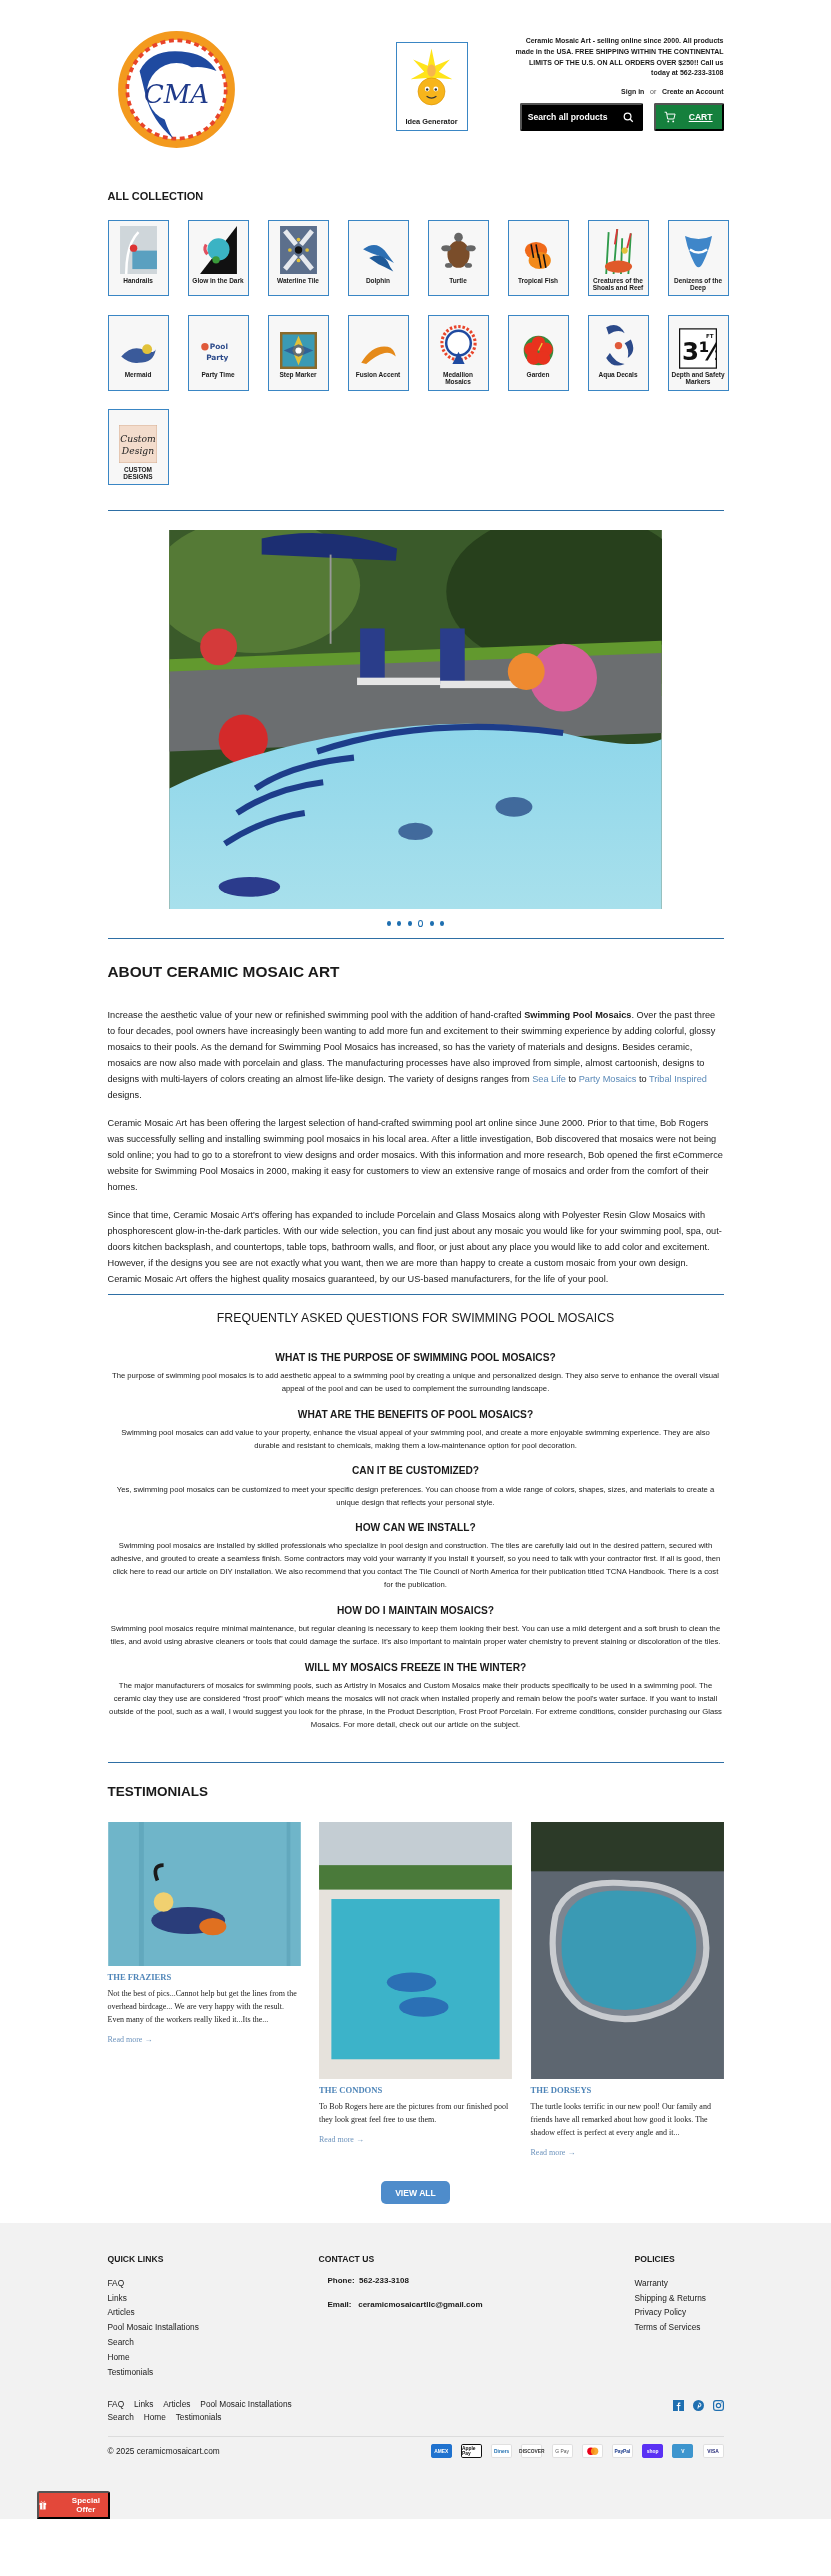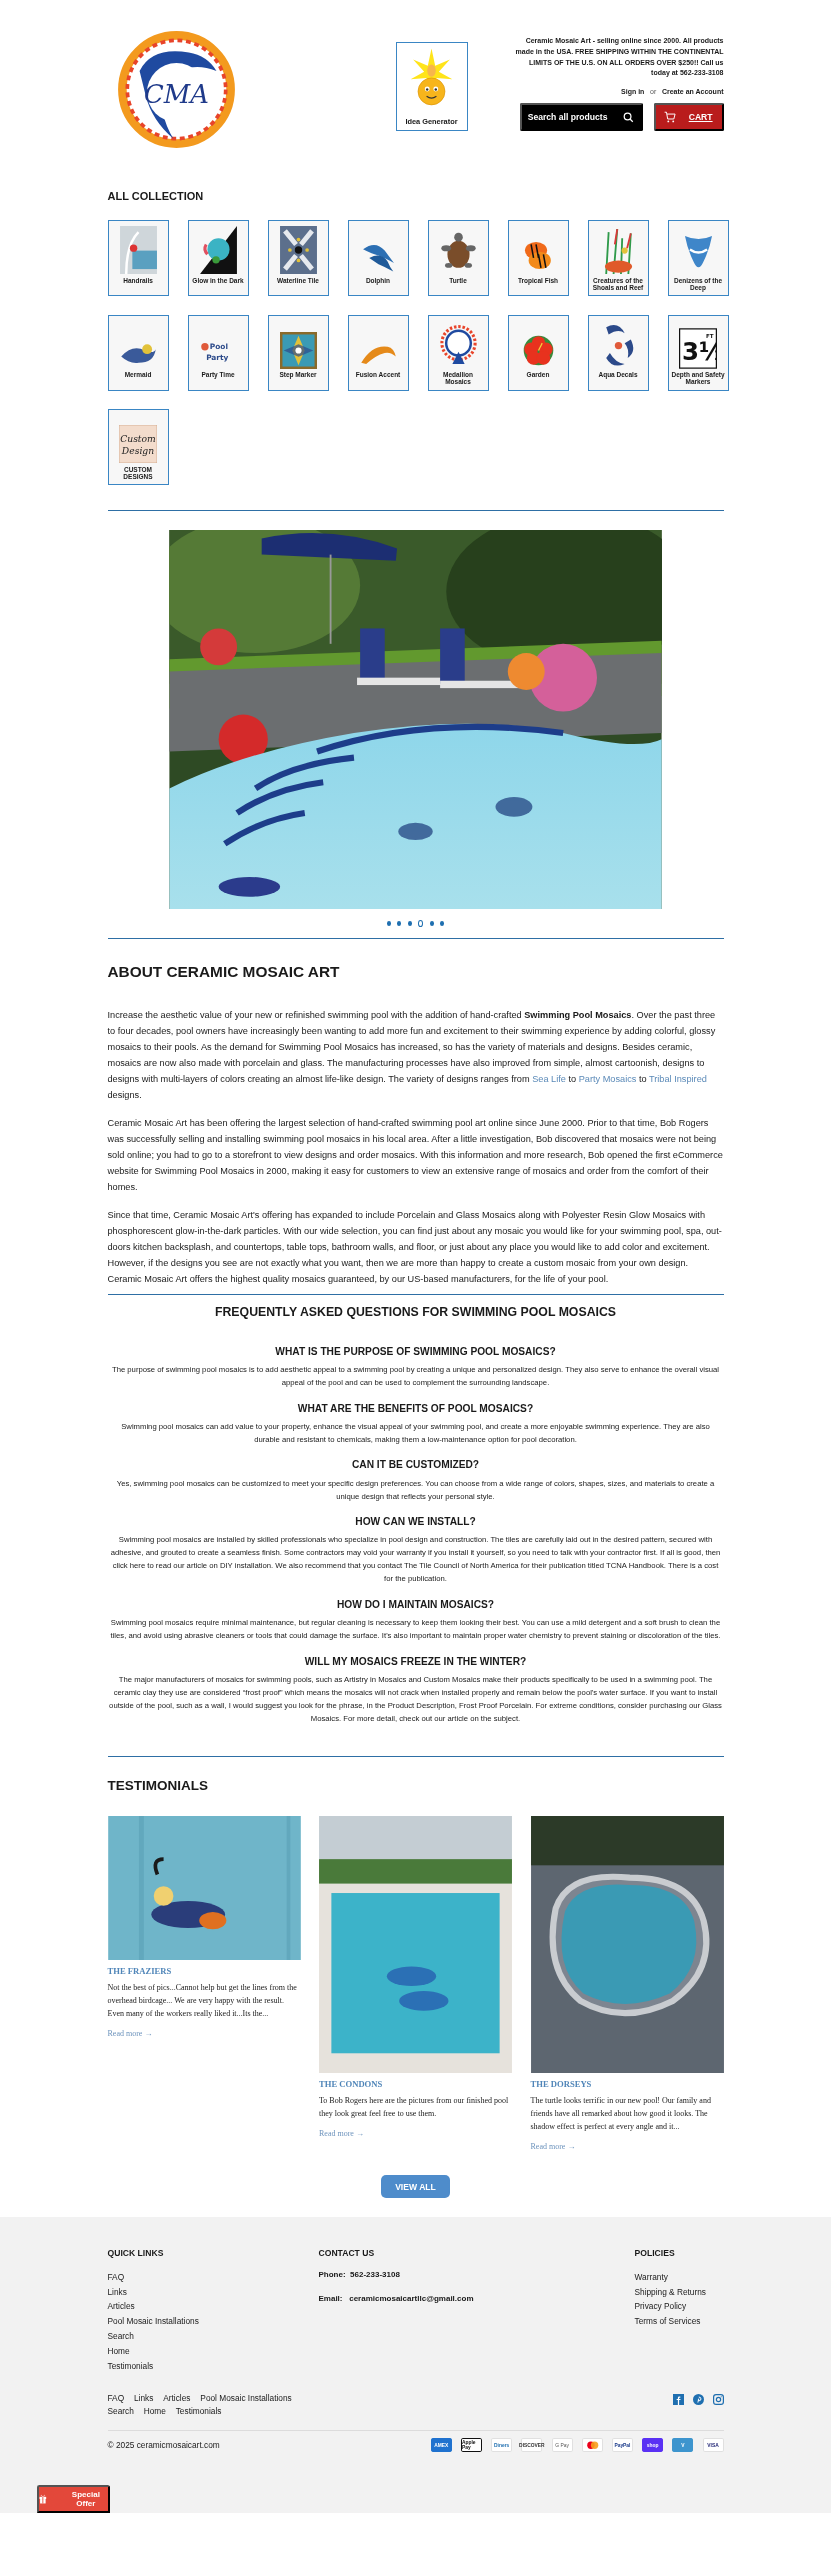"CART" .cbtn { background: #b91c1c -> #15803d }
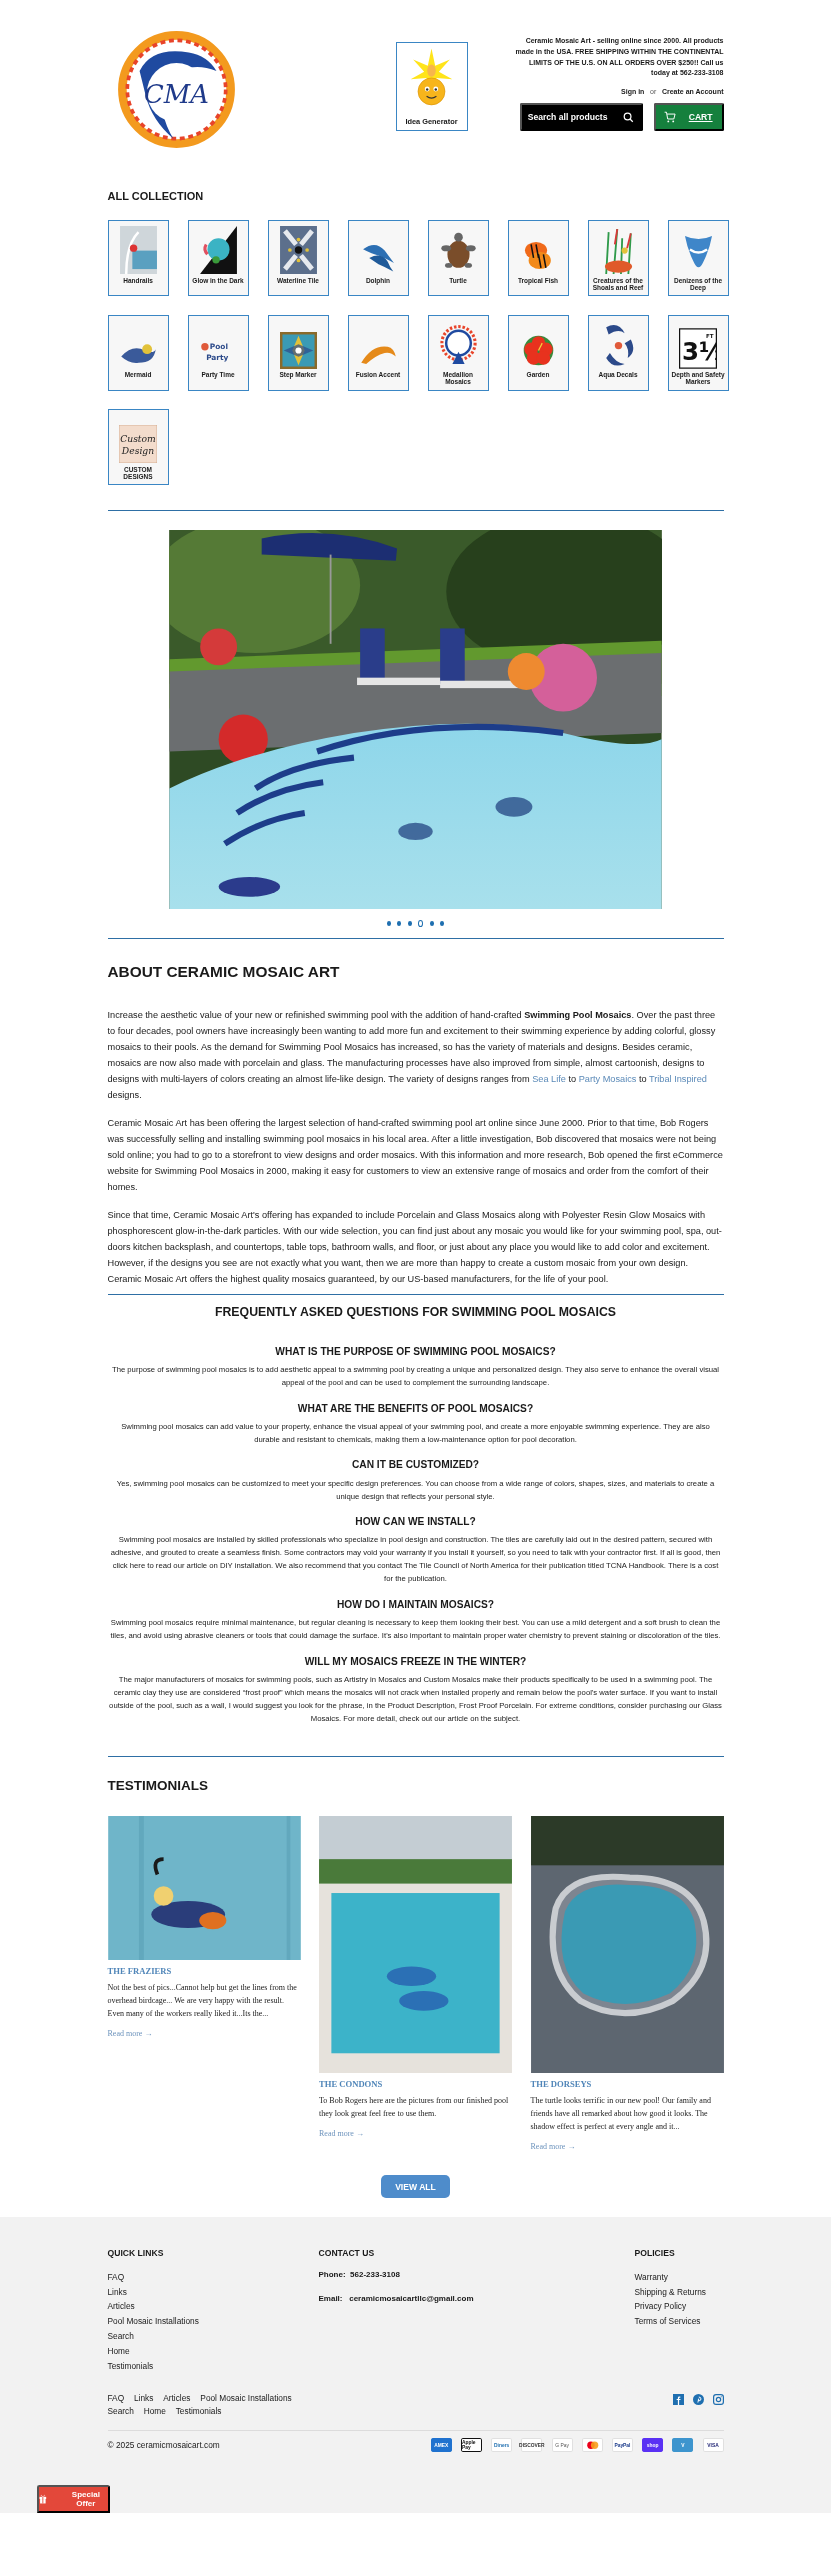"FREQUENTLY ASKED QUESTIONS FOR SWIMMING" .faq h2 { font-weight: bold -> normal; margin-top: 11px -> 17px }
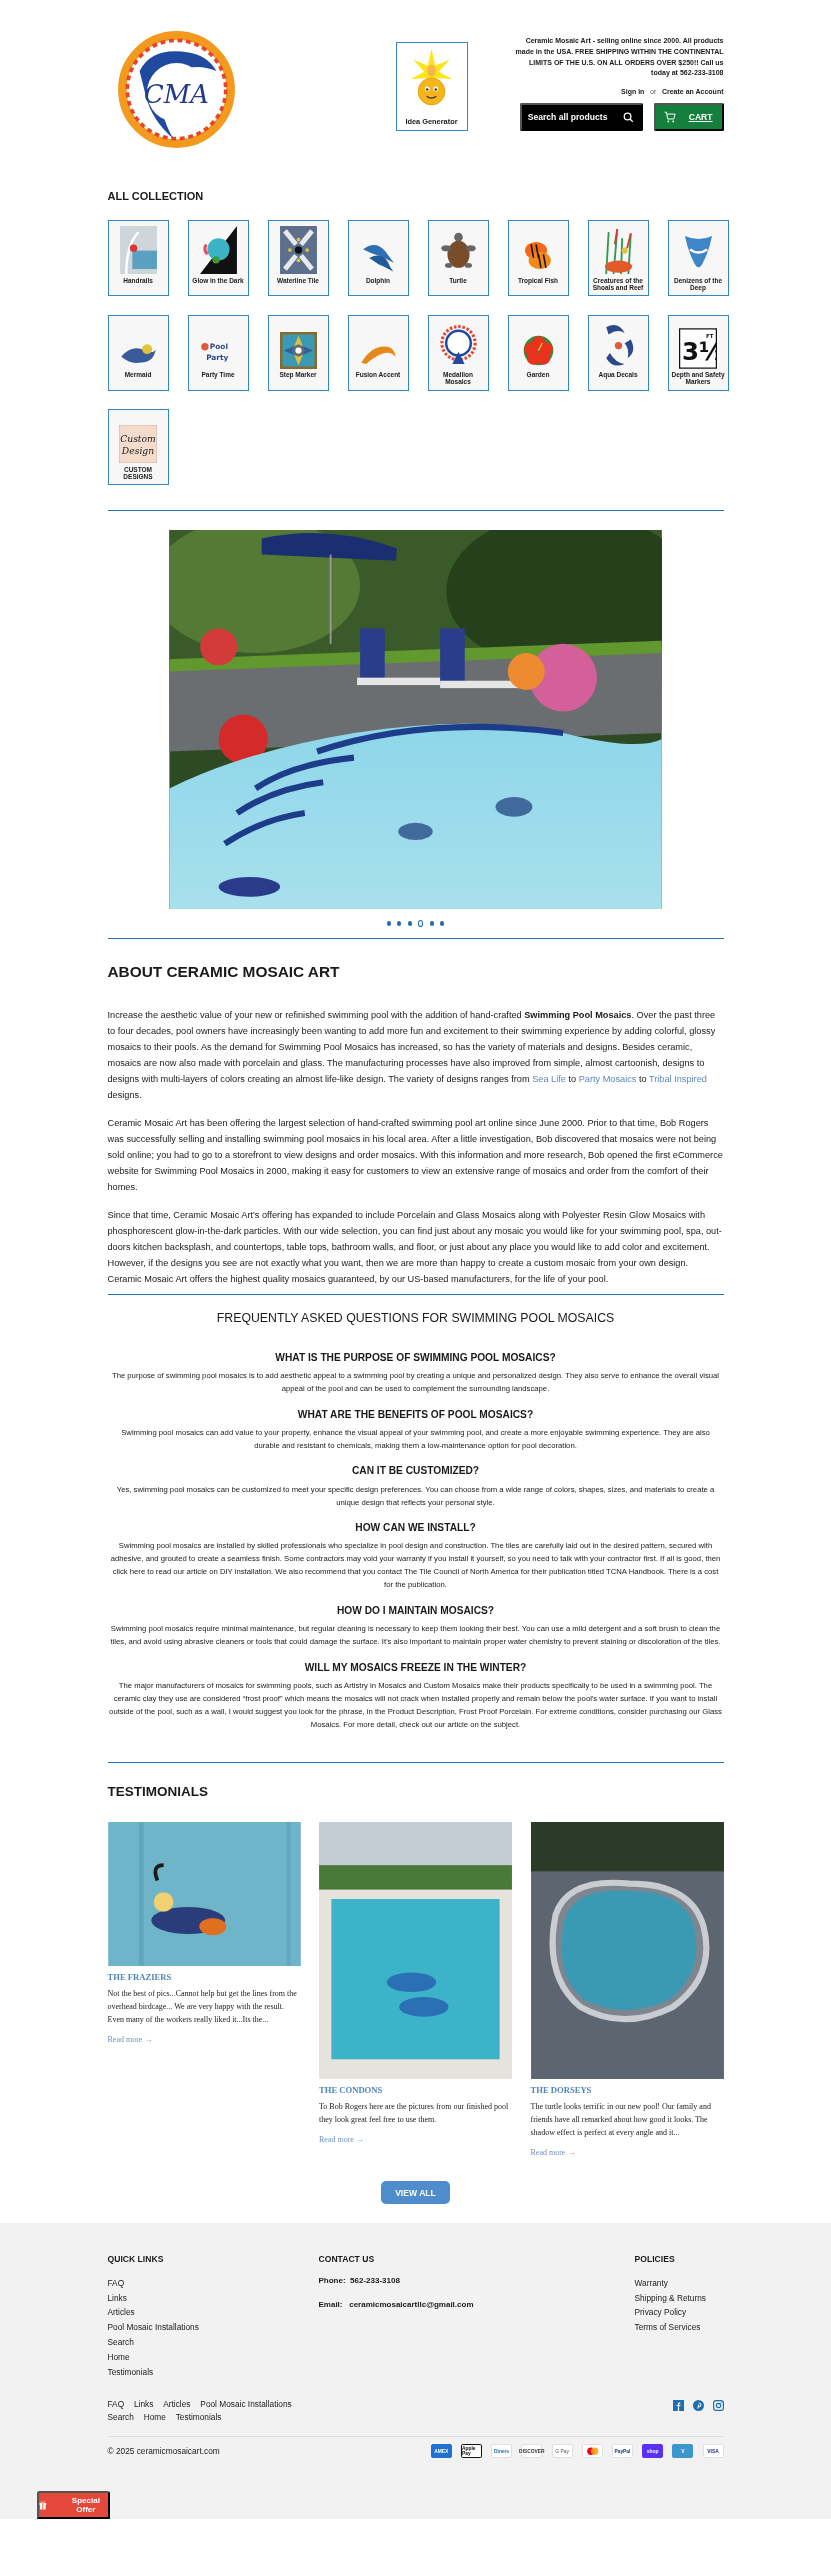"Phone: 562-233-3108" .fcol .ph, .fcol .em { margin-left: none -> 9px }
